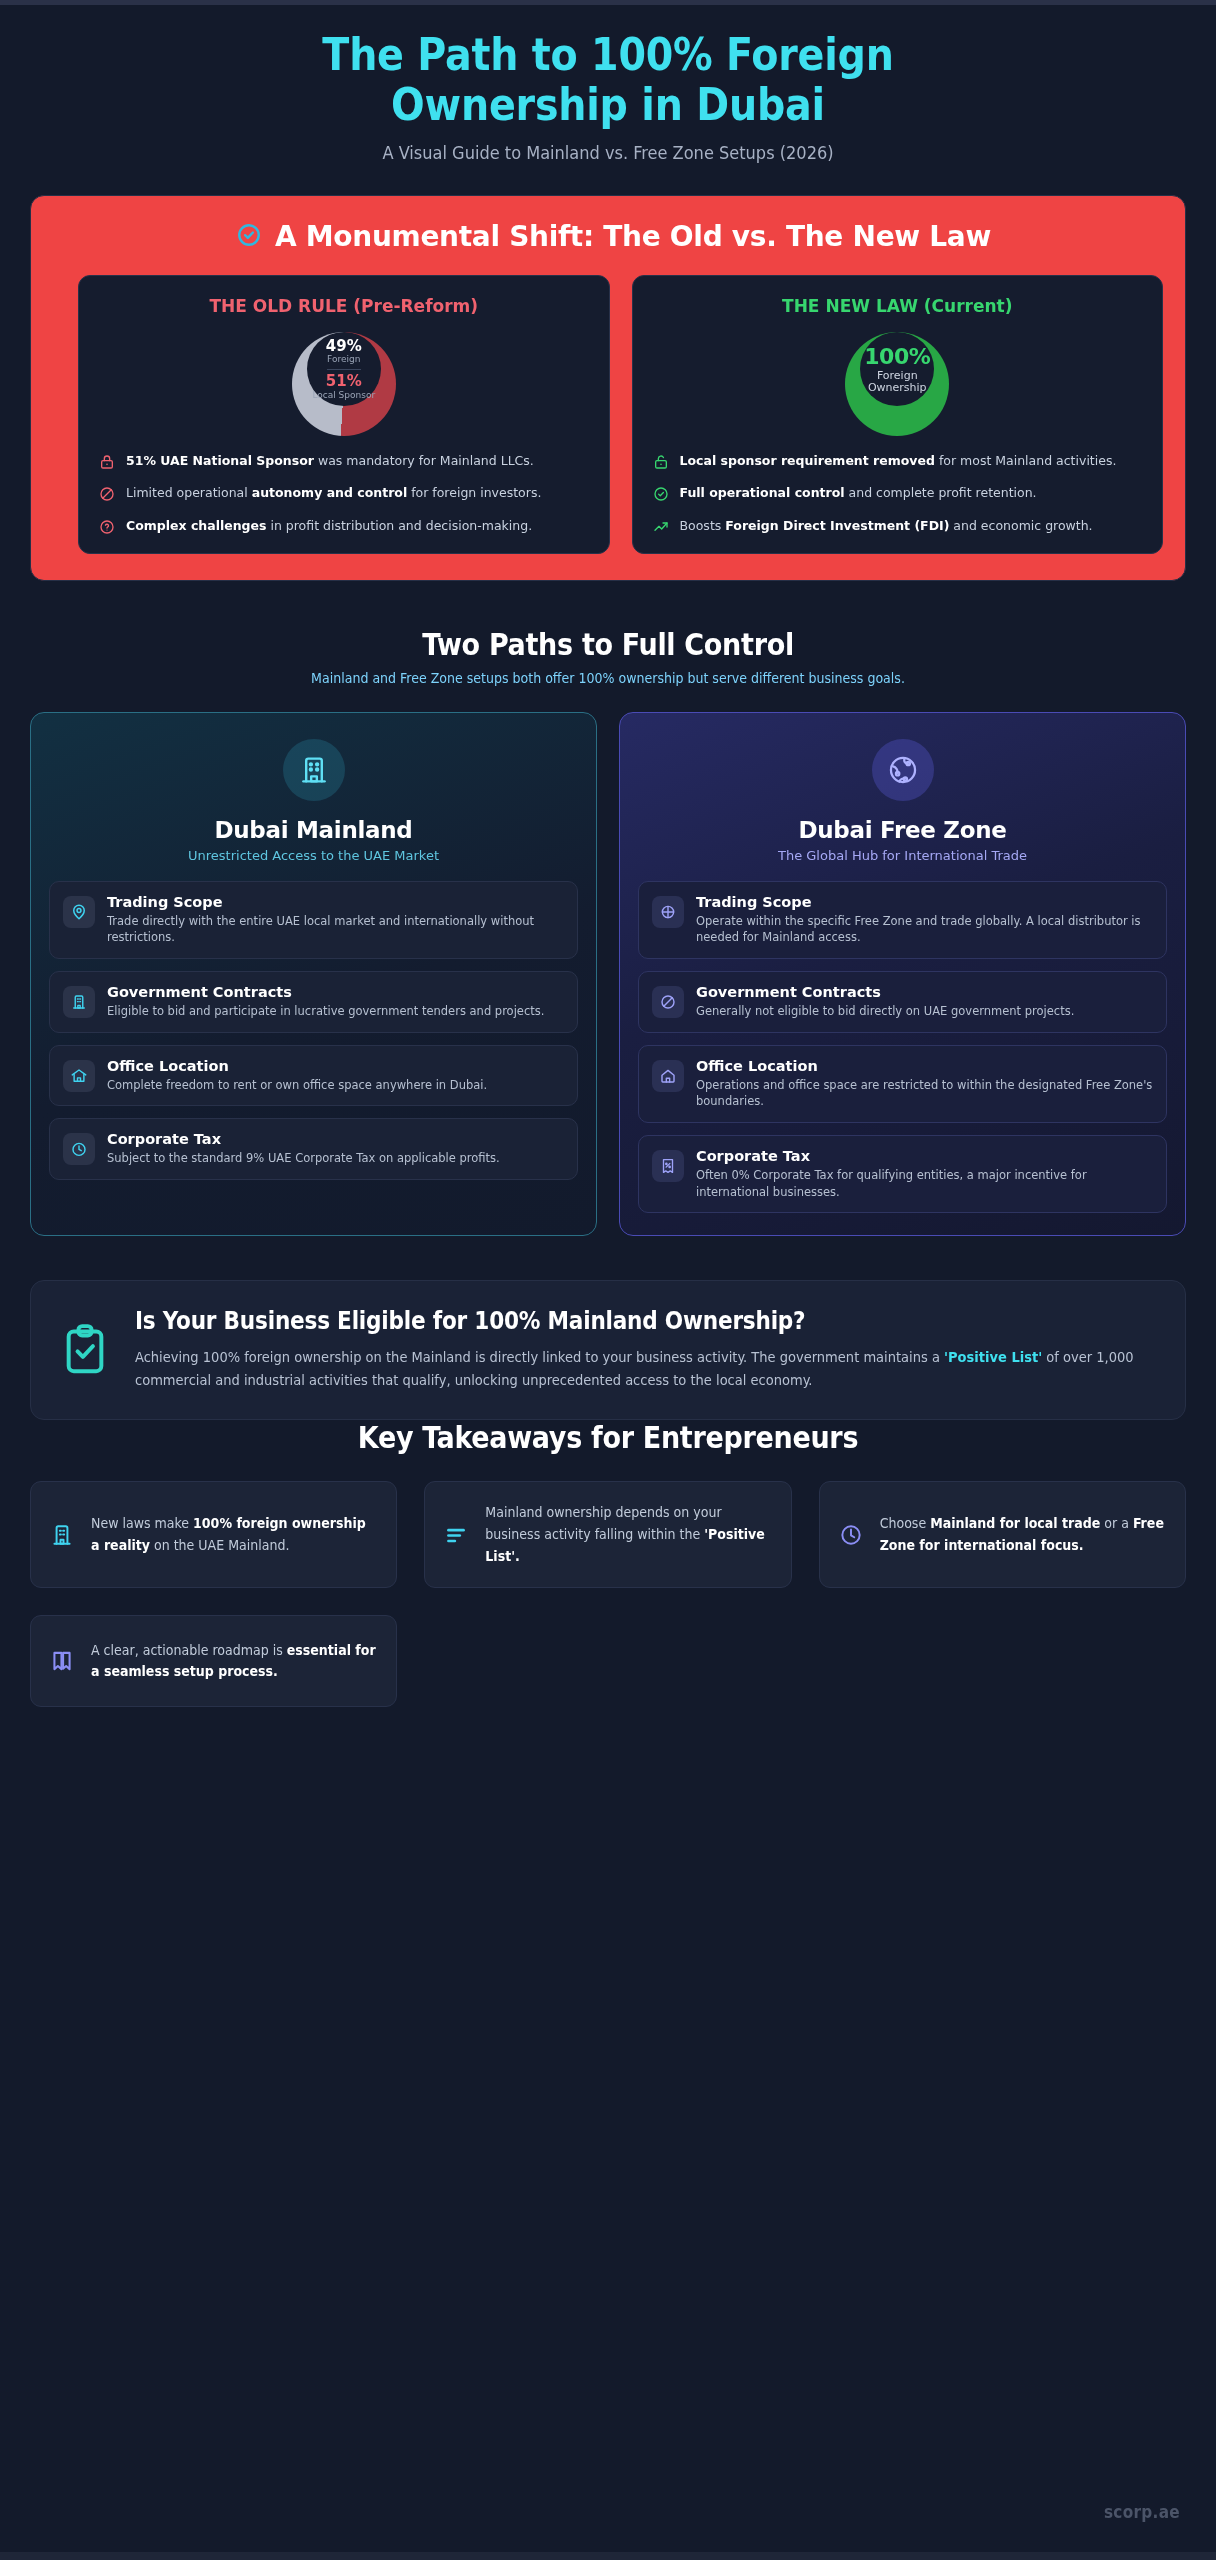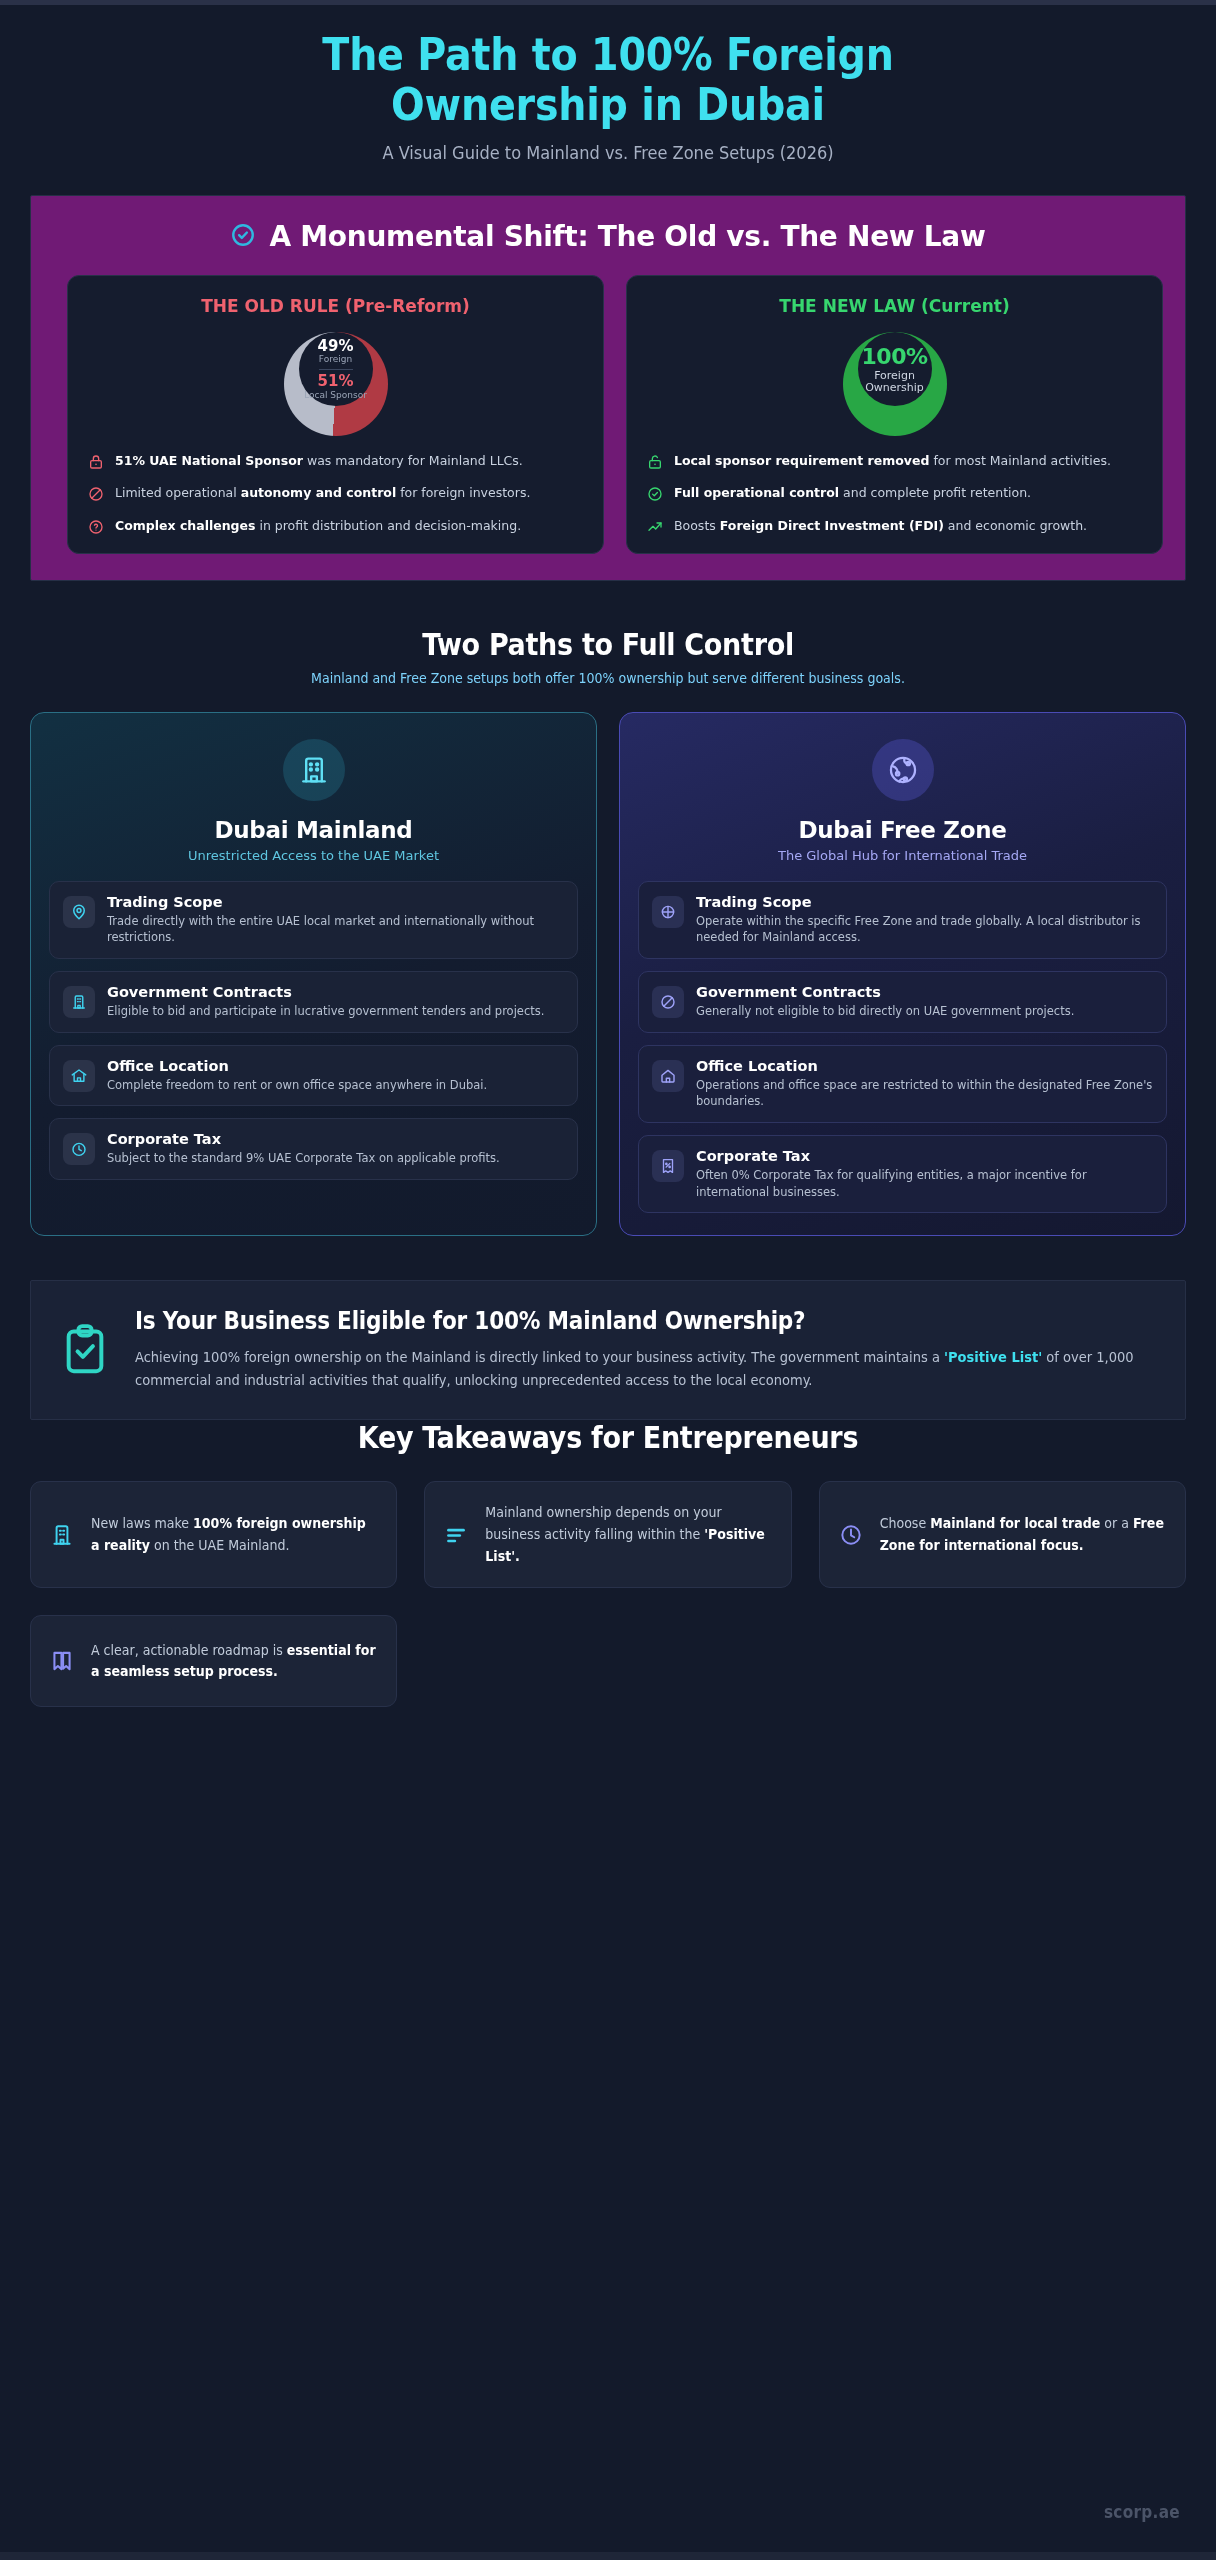"A Monumental Shift: The Old" .shift-panel { background: #701a75 -> #ef4444; border-radius: 2px -> 14px; padding: 24px 22px 26px 22px -> 24px 22px 26px 33px }
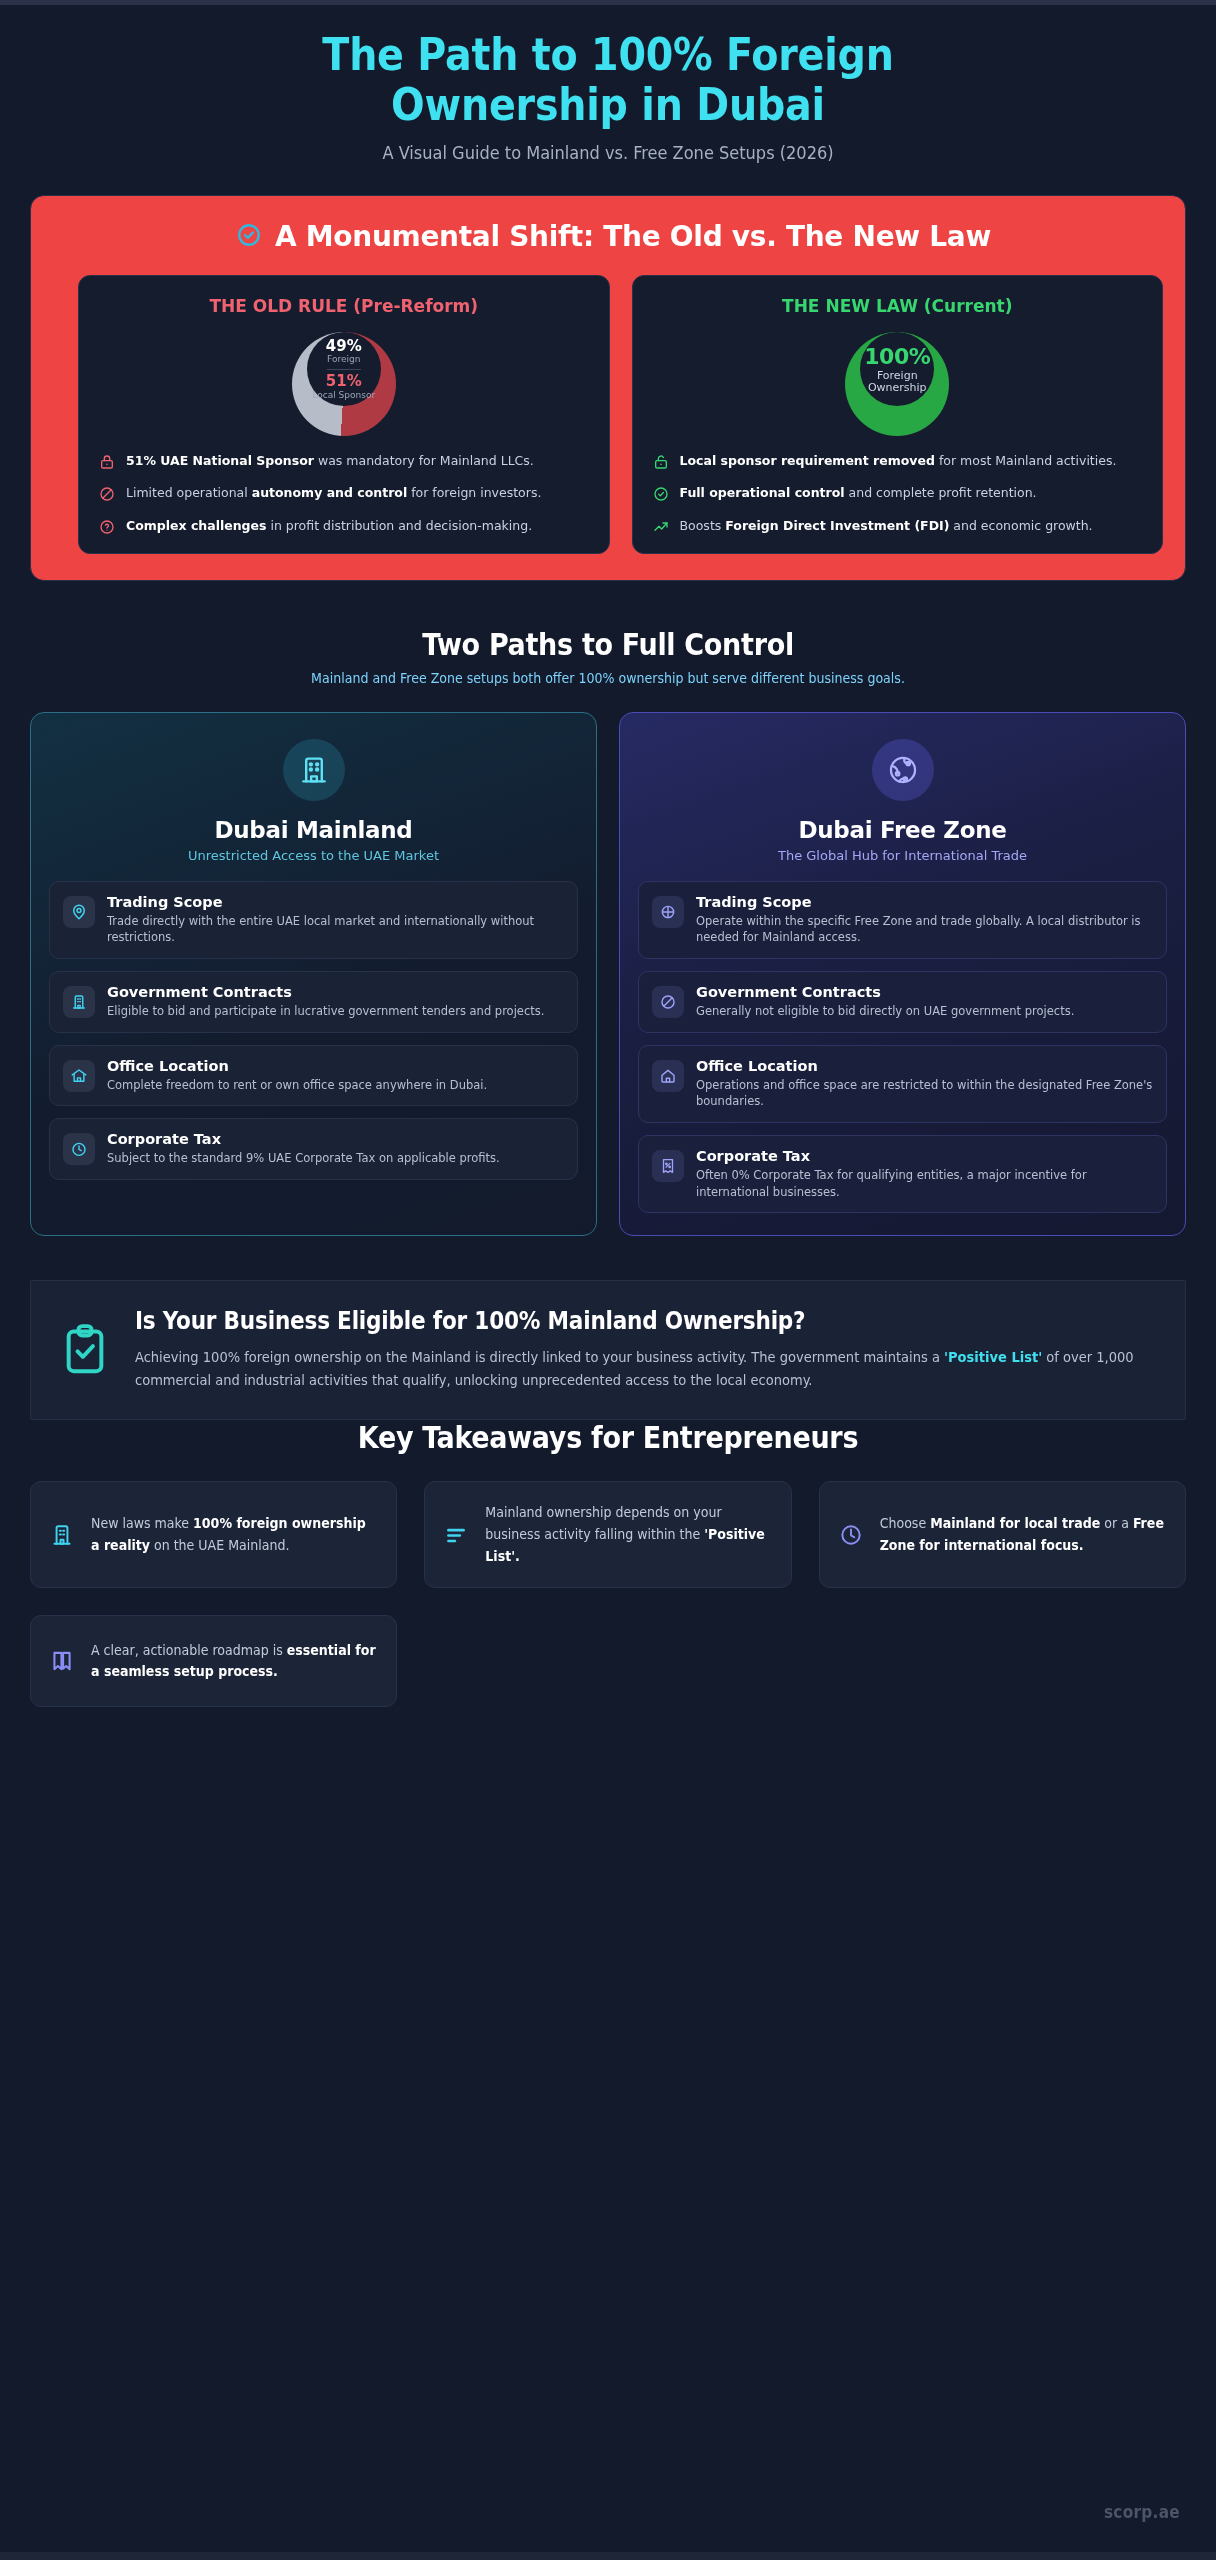"Is Your Business Eligible for" .elig { border-radius: 2px -> 14px }
